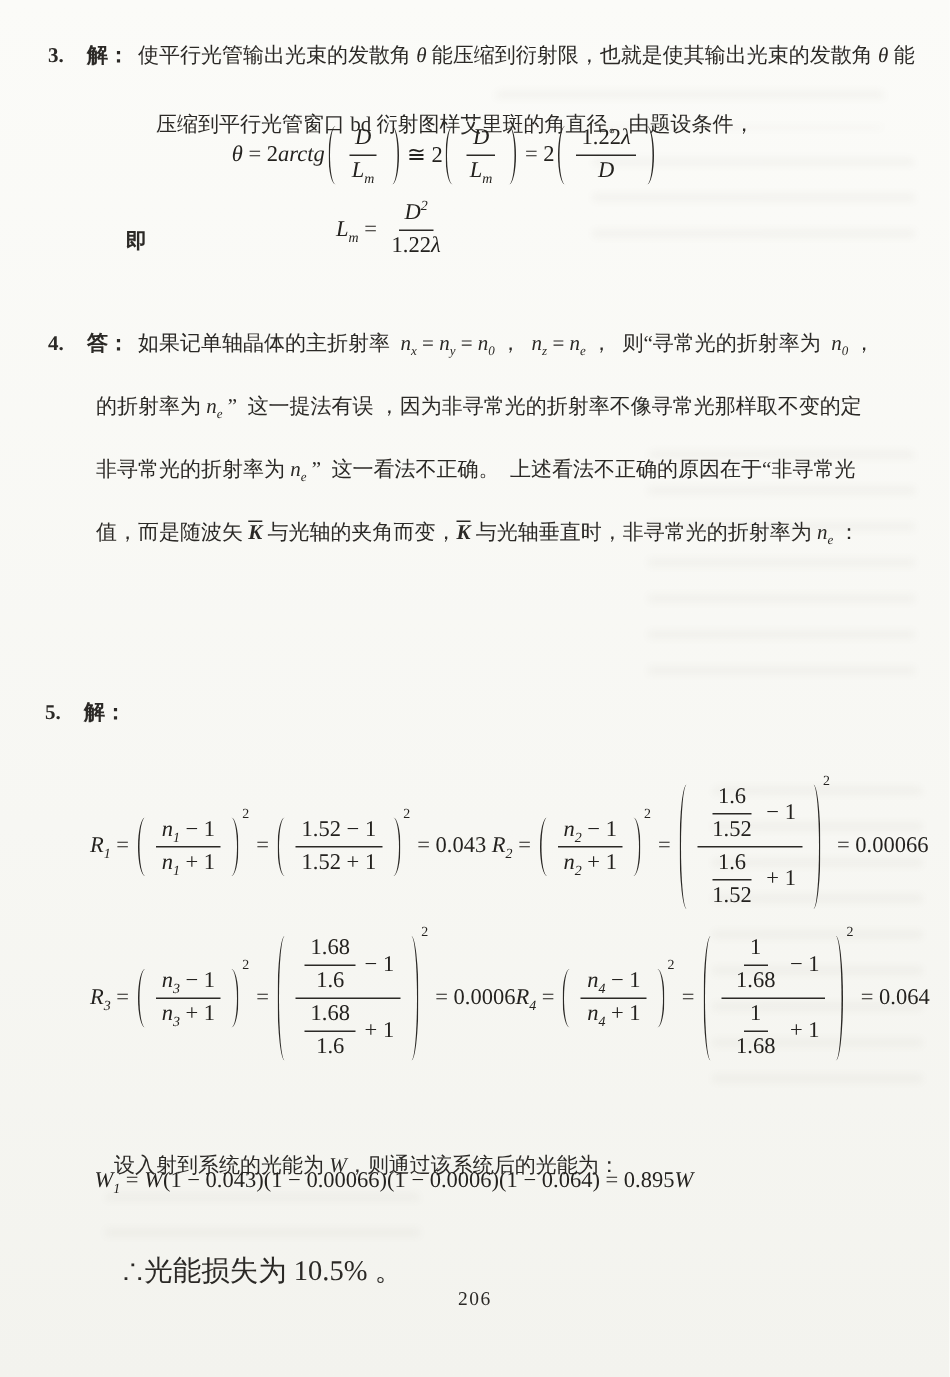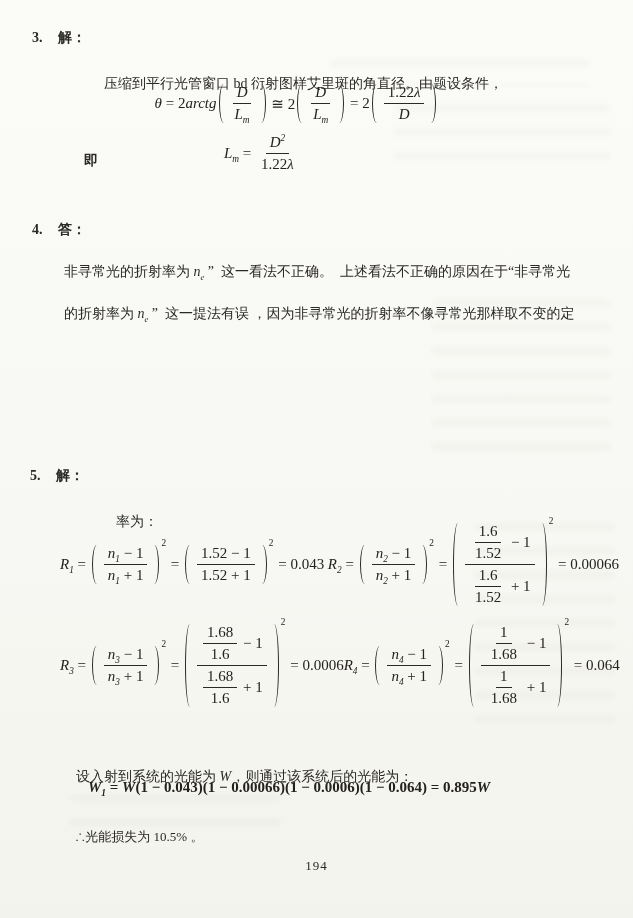"使平行光管输出光束的发散角 θ 能压缩到衍射限，也就是使其输出光束的发散角 θ" span { html: none -> <span>使平行光管输出光束的发散角 <span>θ</span> 能压缩到衍射限，也就是使其输出光束的发散角 <span>θ</span> 能</span> }
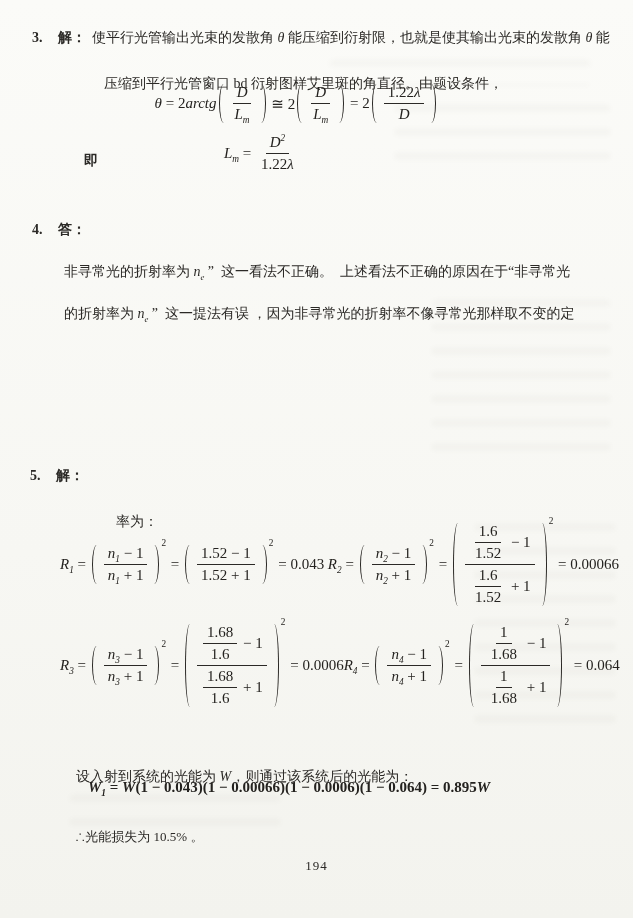"如果记单轴晶体的主折射率 nx = ny =" span { html: none -> <span>如果记单轴晶体的主折射率 <span>n<sub>x</sub></span> = <span>n<sub>y</sub></span> = <span>n<sub>0</sub></span> ， <span>n<sub>z</sub></span> = <span>n<sub>e</sub></span> ， 则“寻常光的折射率为 <span>n<sub>0</sub></span> ，</span> }
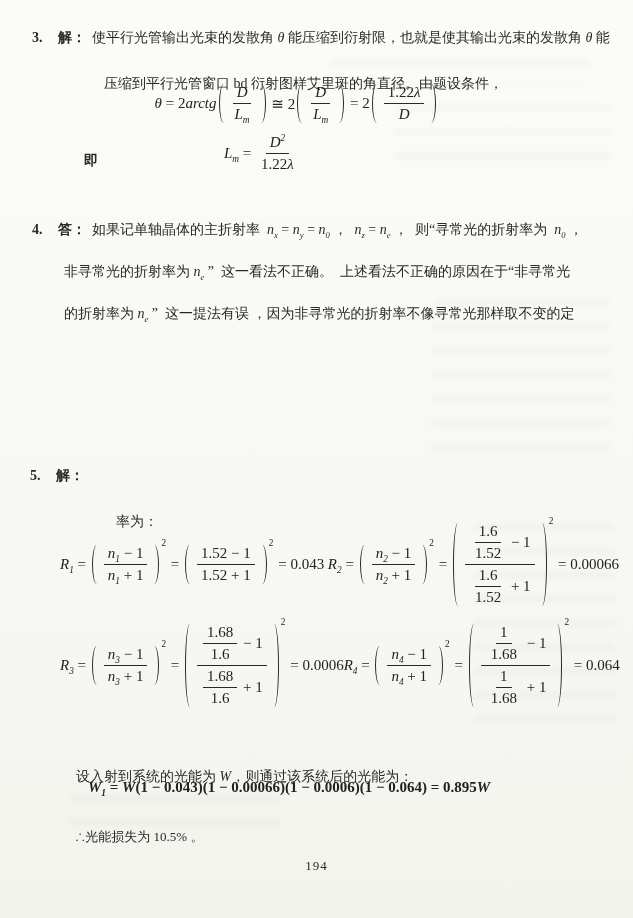"非寻常光的折射率为 ne ” 这一看法不正确。" div.tline { order: before "的折射率为 ne ” 这一提法有误" -> after "的折射率为 ne ” 这一提法有误" }
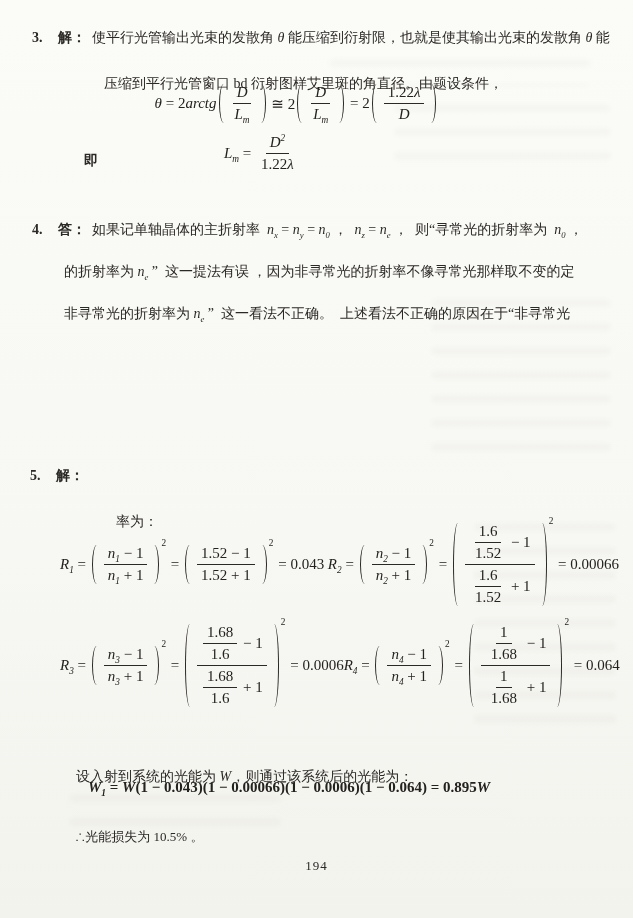"值，而是随波矢 K 与光轴的夹角而变，K 与光轴垂直时，非寻常光的折射率为 ne" div.tline { html: none -> <div><span>值，而是随波矢 <span>K</span> 与光轴的夹角而变，<span>K</span> 与光轴垂直时，非寻常光的折射率为 <span>n<sub>e</sub></span> ：</span></div> }
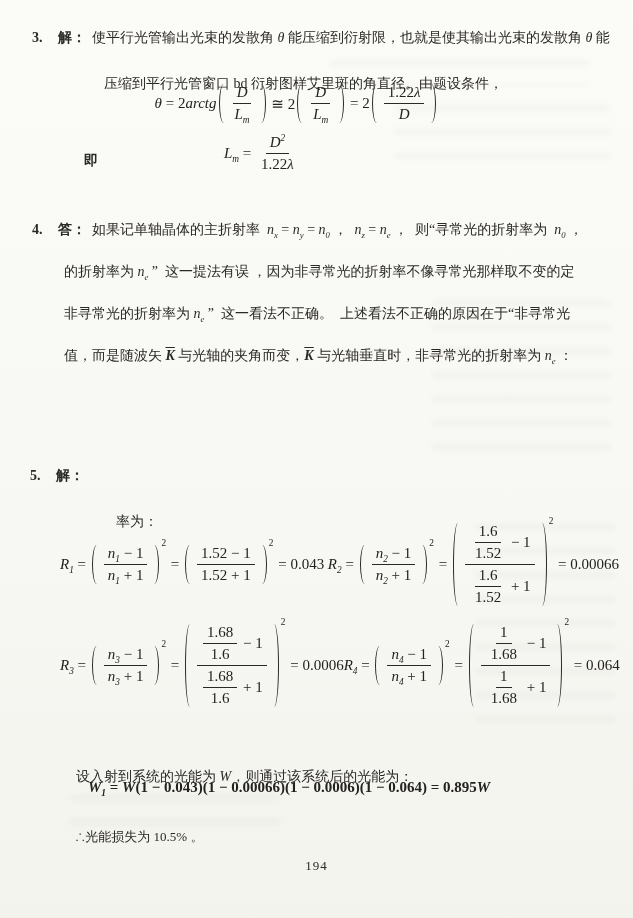"率为：" div.tline { html: <div> <span>率为：</span> </div> -> none }
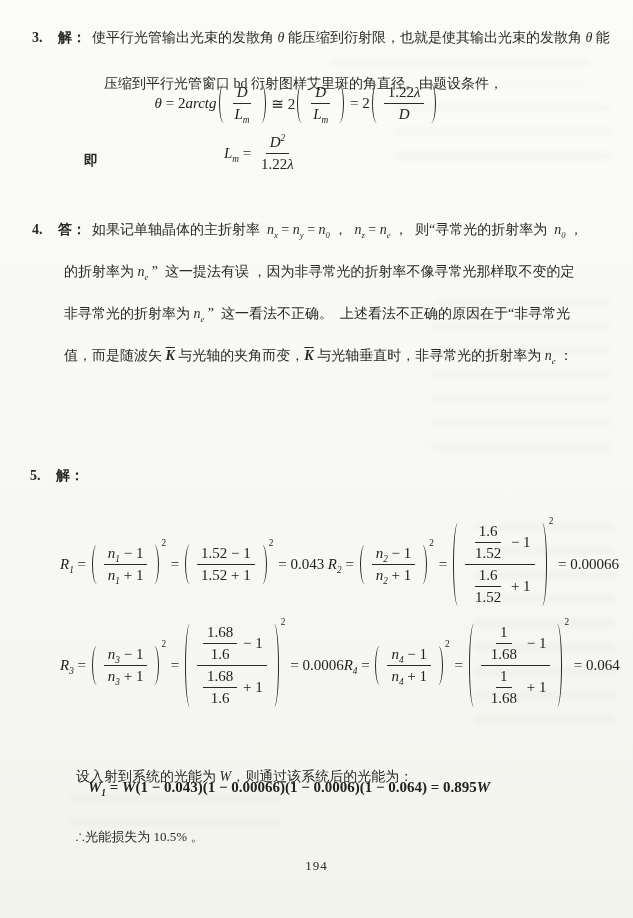"W1" #f-w { font-weight: bold -> none; left: 88px -> 63px }
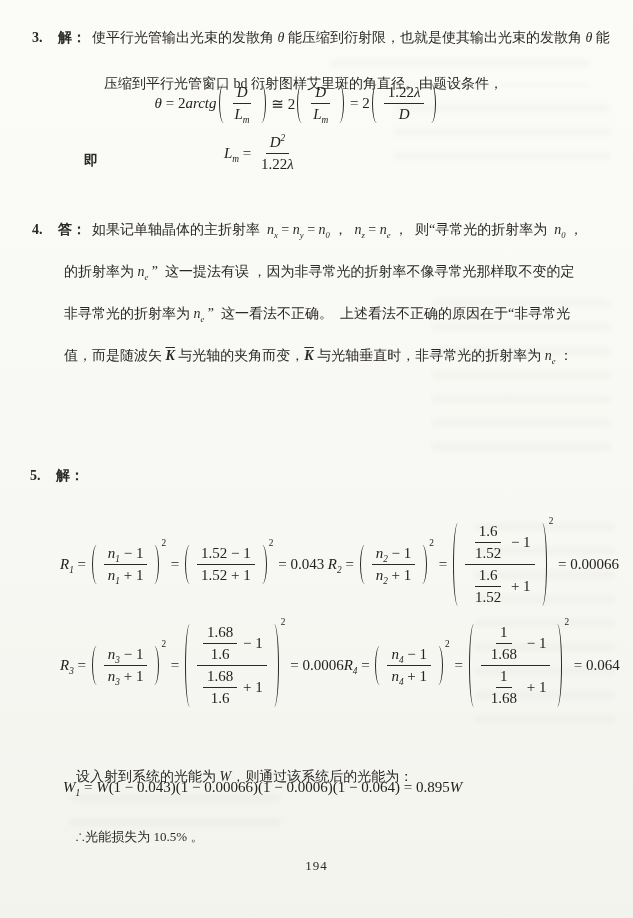"∴光能损失为 10.5% 。" #conclusion { font-size: 13px -> 19px }
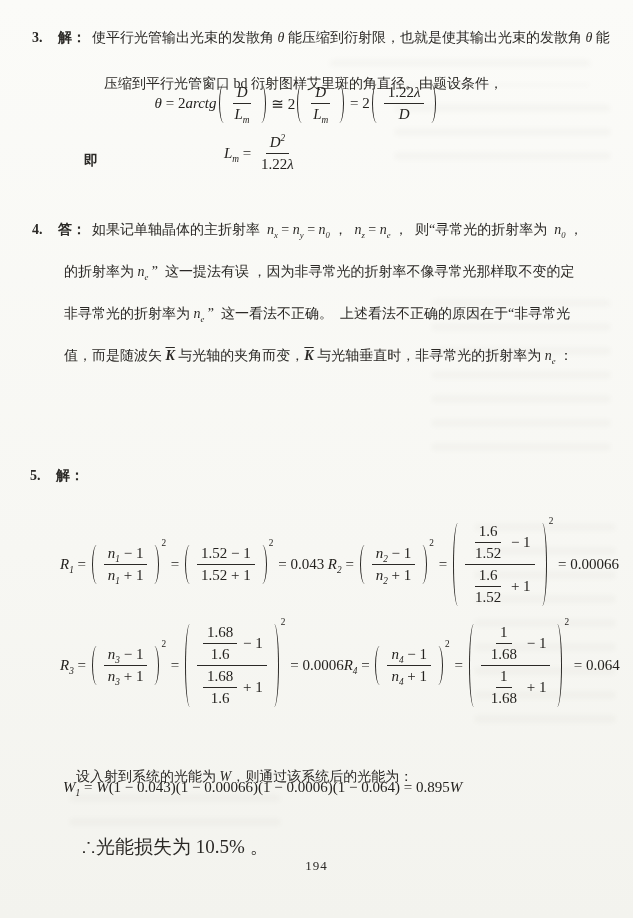"194" div.abs { text: 194 -> 206 }
